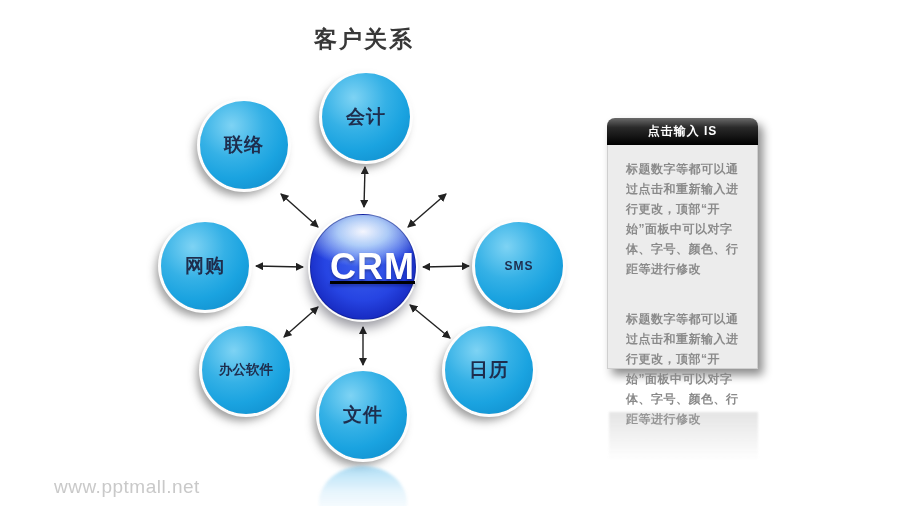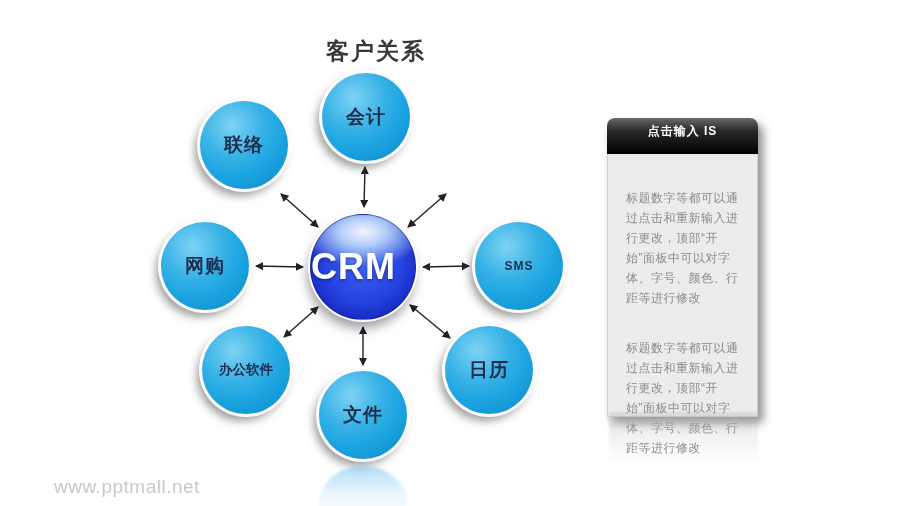"客户关系" .title { margin: 16px -> 4px }
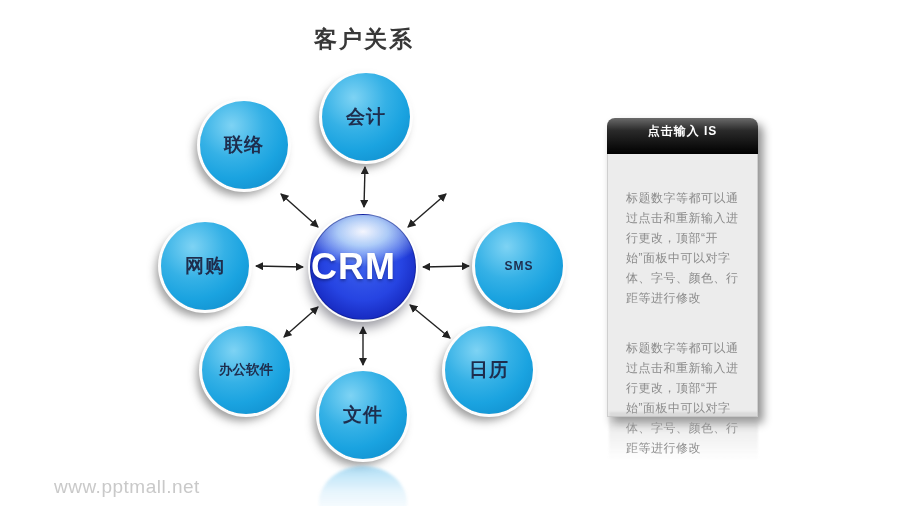"点击输入 IS" .panel-header { height: 36px -> 27px }
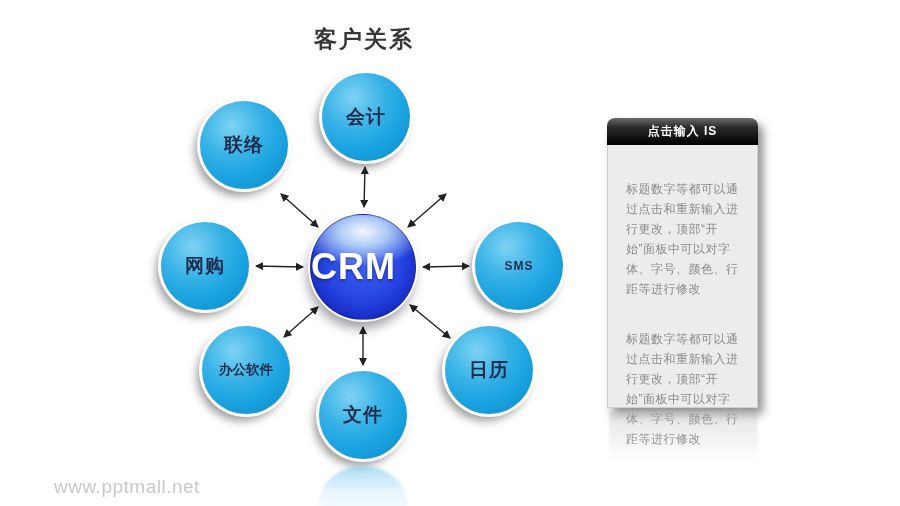"标题数字等都可以通过点击和重新输入进行更改，顶部“开始”面板中可以对字体、字号、" .panel-body { font-weight: none -> bold; height: 263px -> 224px; padding: 34px 12px 8px 18px -> 14px 12px 8px 18px }
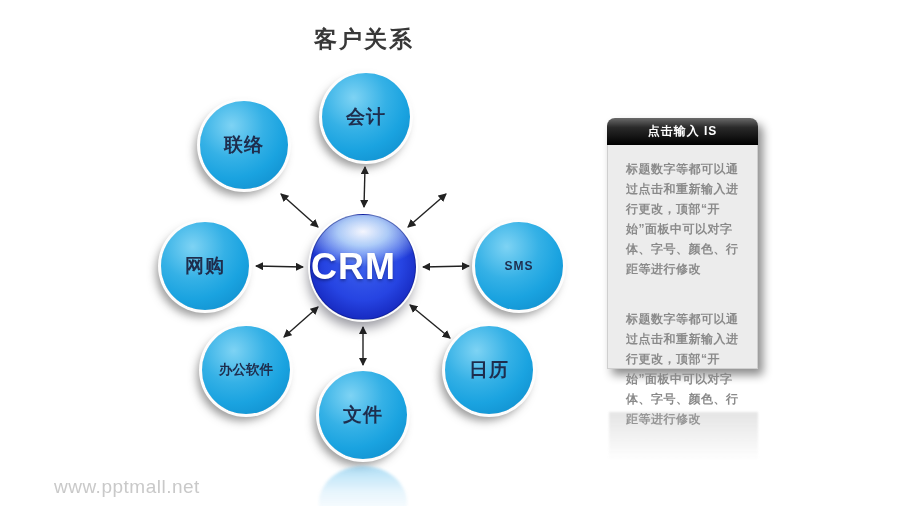"CRM" .sphere { justify-content: flex-start -> flex-end; text-decoration: none -> underline }
